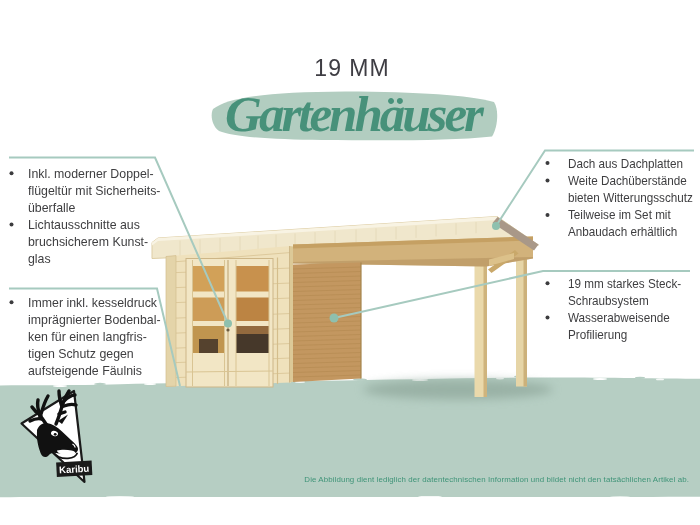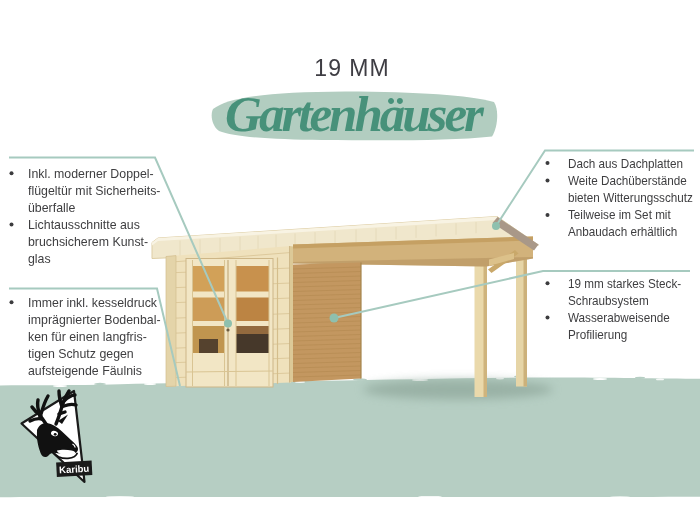"Die Abbildung dient lediglich der" div.abs { html: none -> <div>Die Abbildung dient lediglich der datentechnischen Information und bildet nicht den tatsächlichen Artikel ab.</div> }
